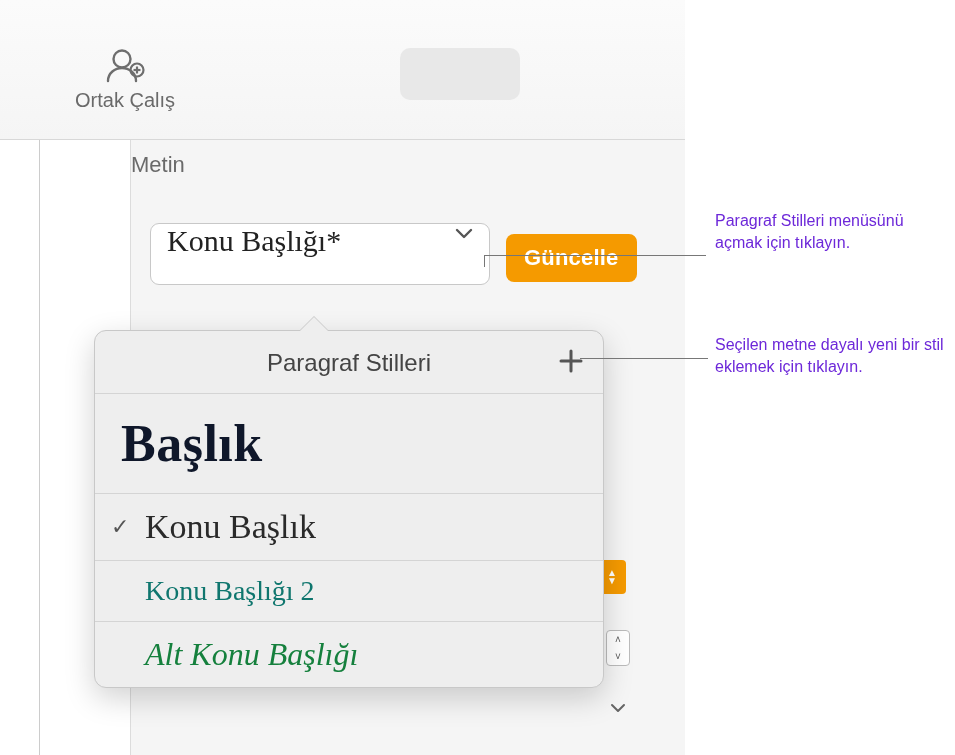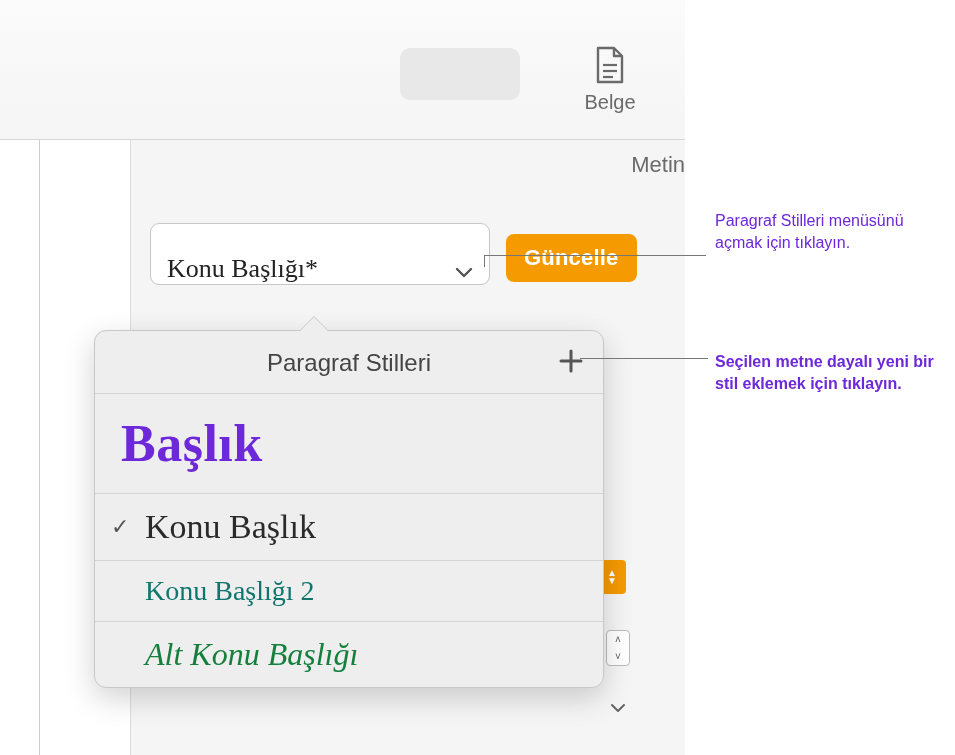"Ortak Çalış" div.tool-btn { html: none -> <div> <span> <svg> <circle></circle> <path></path> <circle></circle> <line></line> <line></line> </svg> </span> <div>Ortak Çalış</div> </div> }
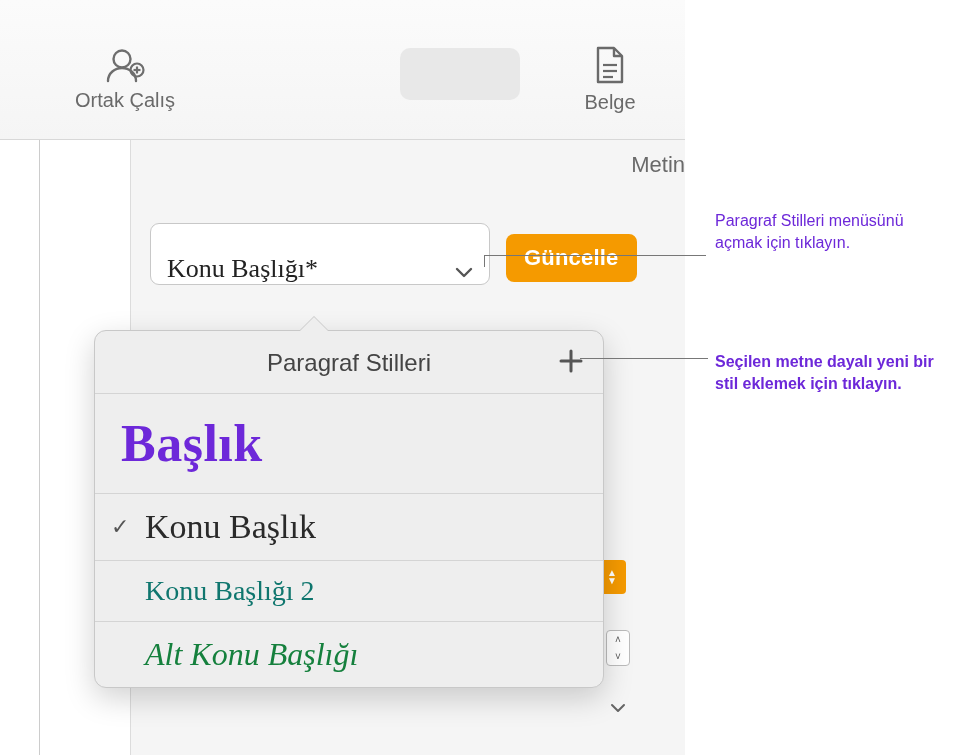"Belge" div.tool-btn { html: <div> <span> <svg> <path></path> <path></path> <line></line> <line></line> <line></line> </svg> </span> <div>Belge</div> </div> -> none }
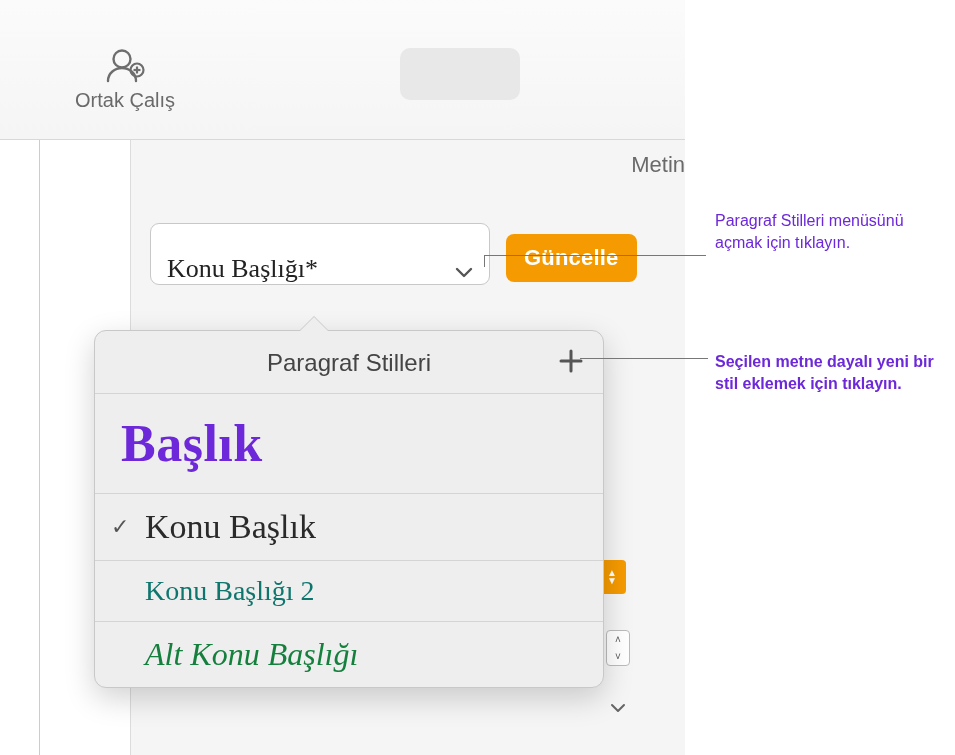"Metin" .panel-title { text-align: right -> left }
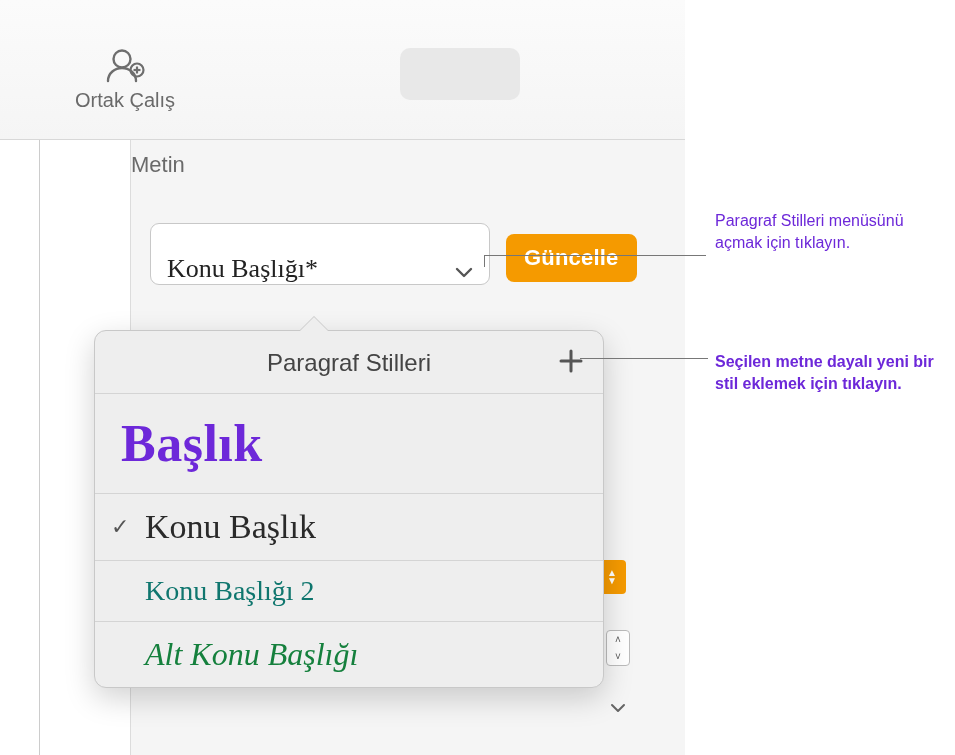"Konu Başlığı*" .style-popup-btn { align-items: flex-end -> flex-start; font-size: 26px -> 30px }
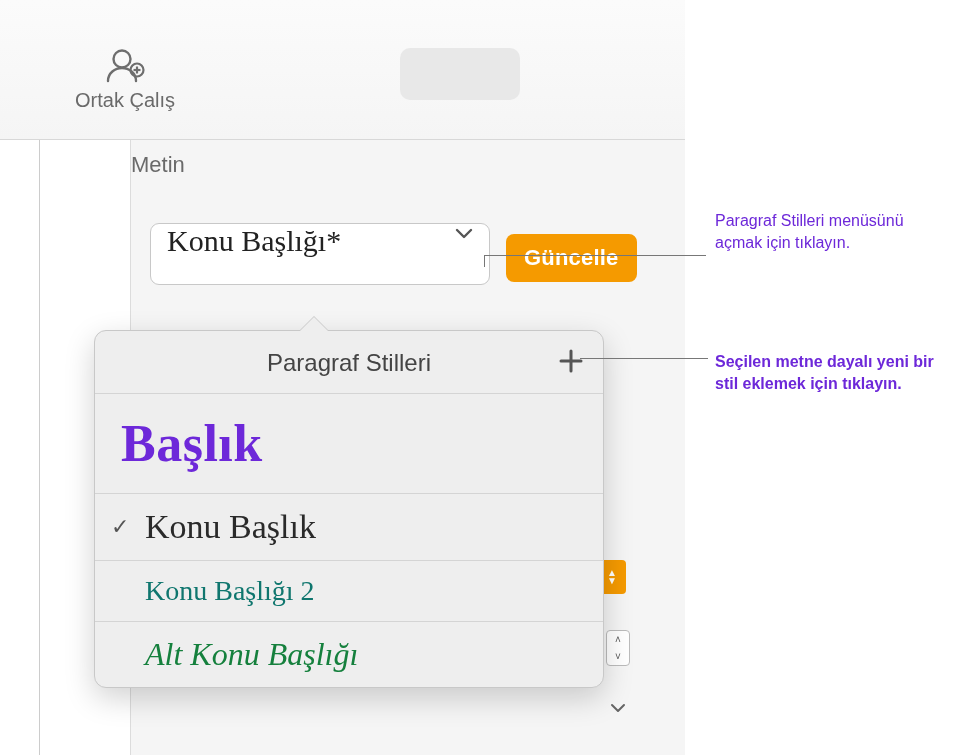"Seçilen metne dayalı yeni bir" .callout2 { font-weight: bold -> none; top: 351px -> 334px }
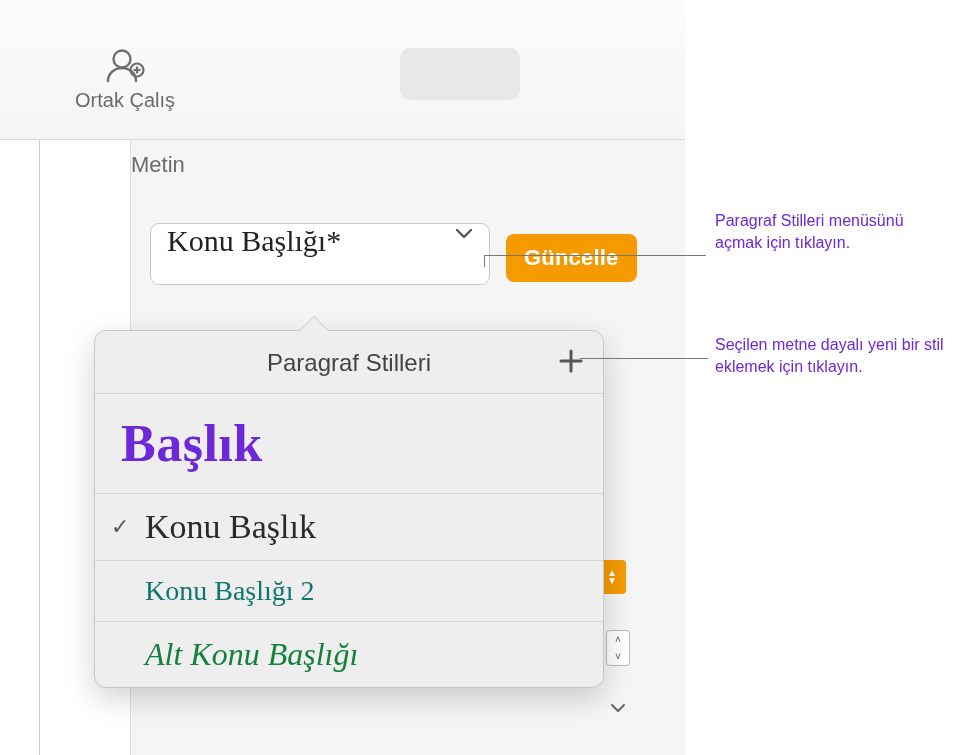"Başlık" .s-title { color: #6d28d9 -> #0f172a }
